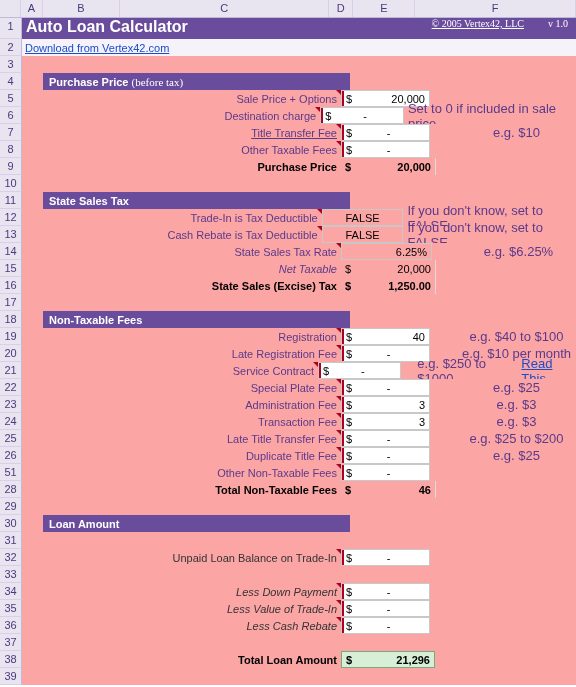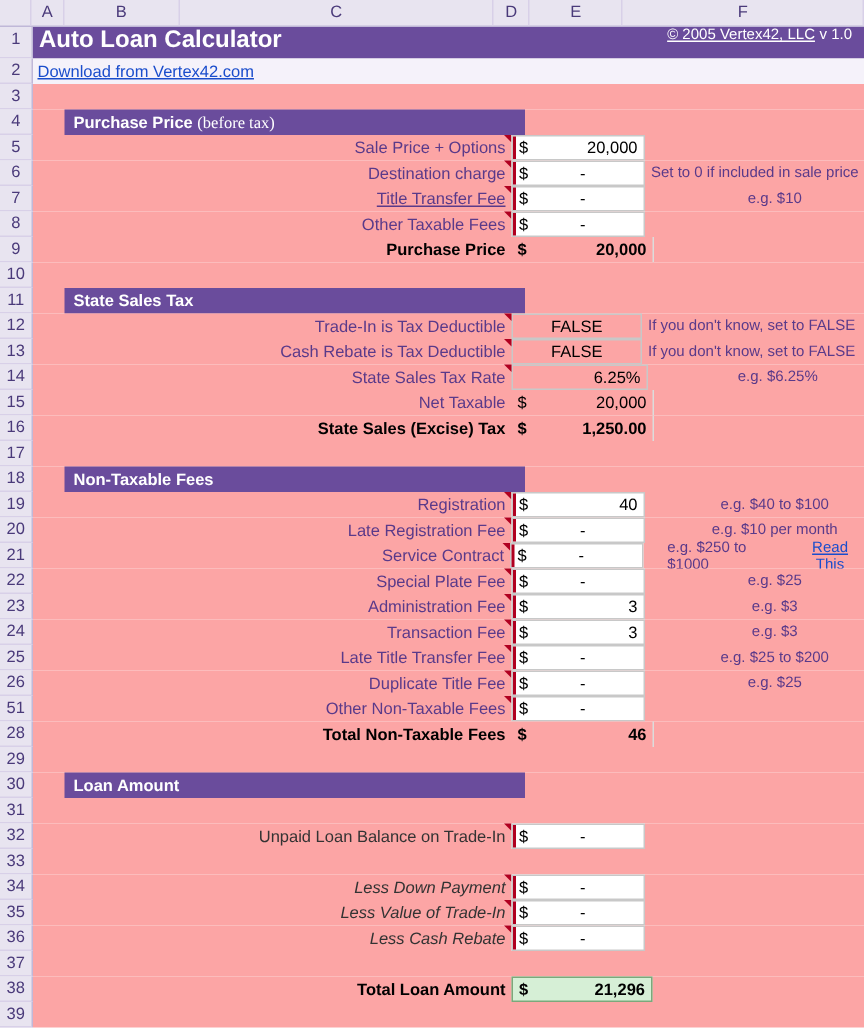"© 2005 Vertex42, LLC" .title-right { font-family: none -> Liberation Serif, serif; gap: 3px -> 24px }
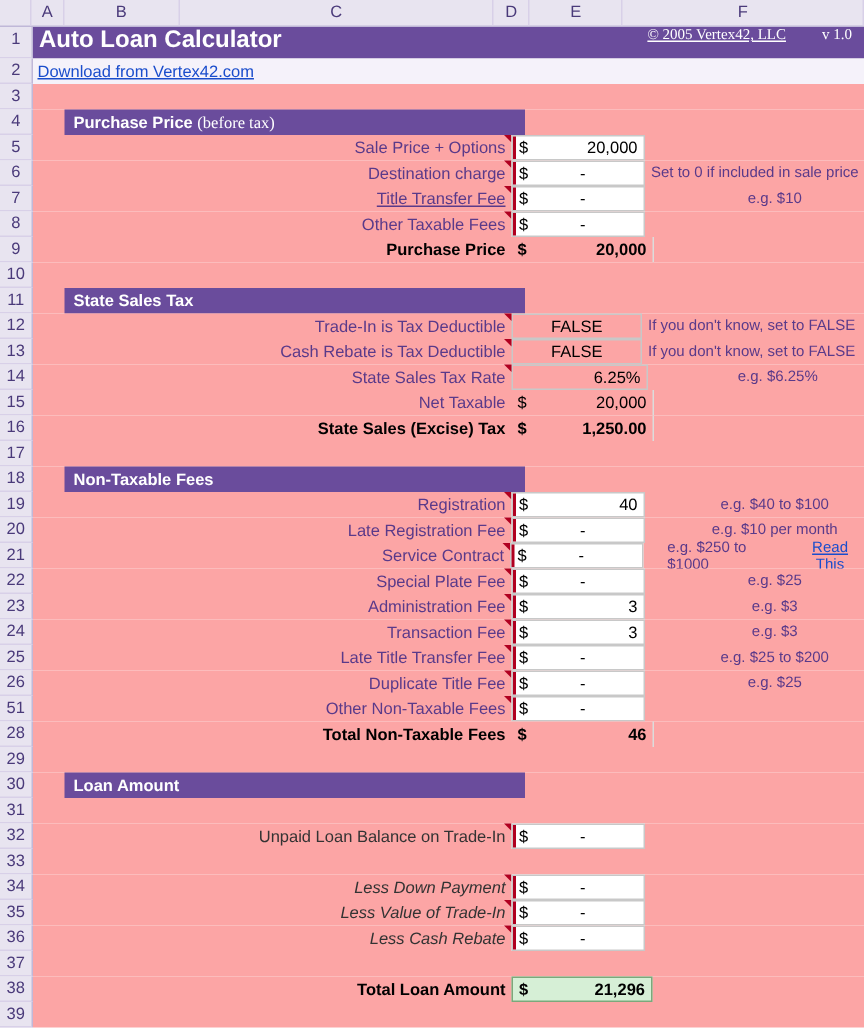"Download from Vertex42.com" .link { text-align: center -> none }
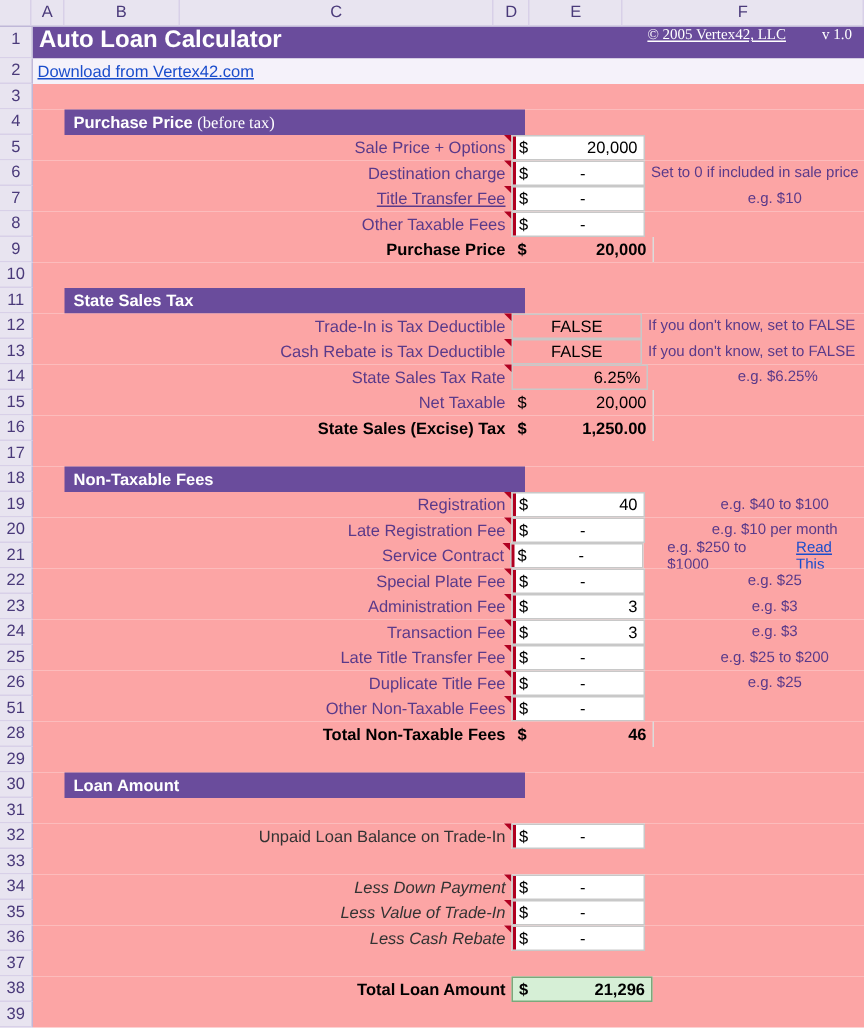"Set to 0 if included" .hint-cell { font-size: 10px -> 13px }
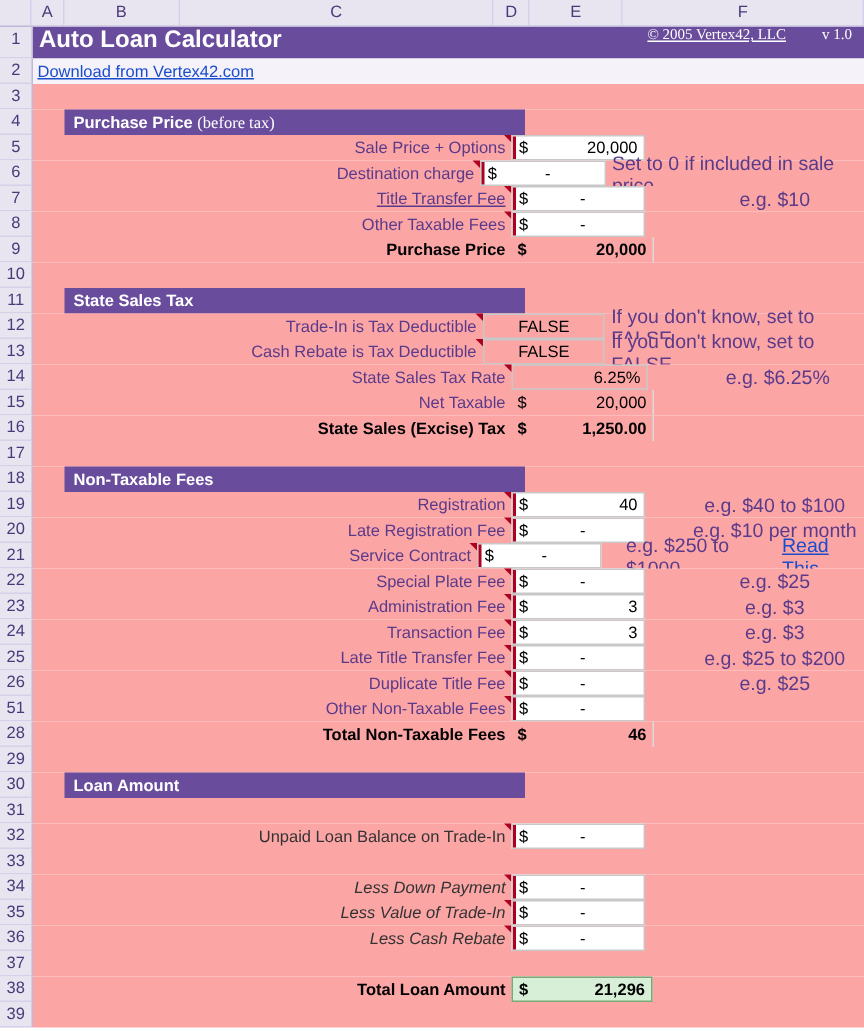"Net Taxable" div.label-cell { font-style: none -> italic }
